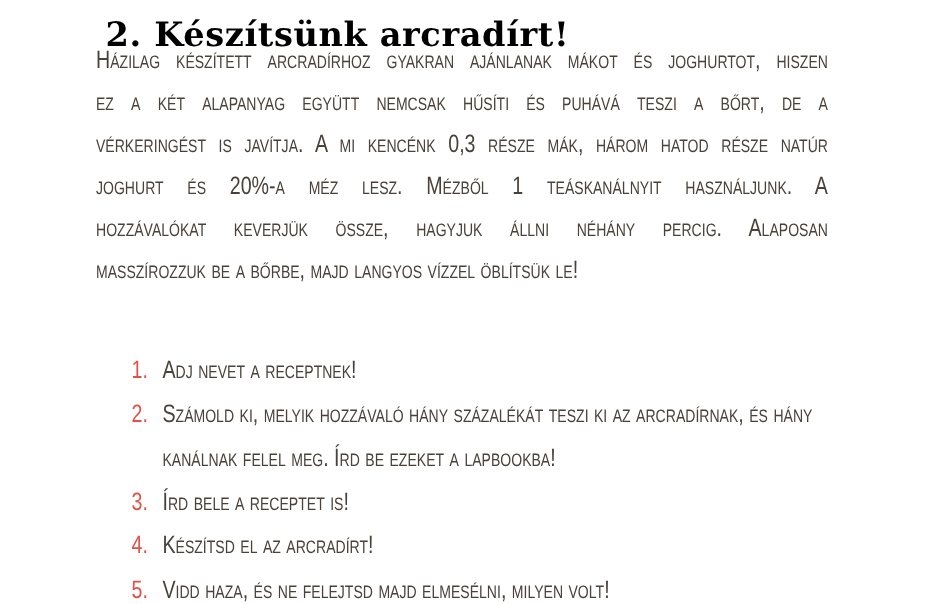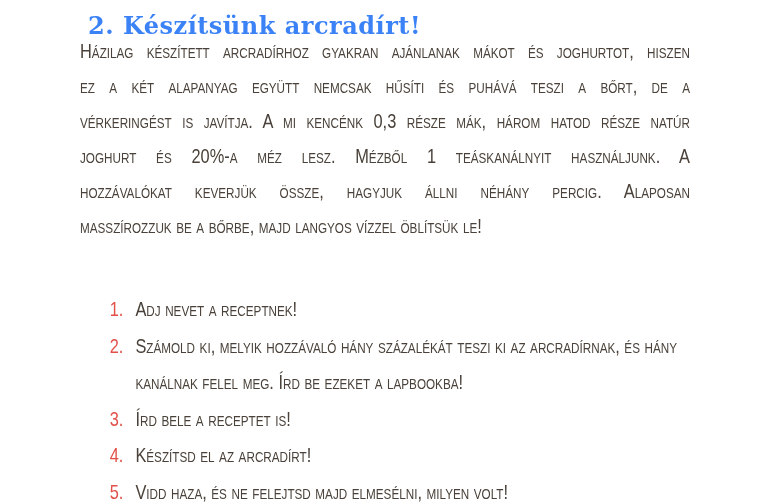"2. Készítsünk arcradírt!" .title { color: #3b82f6 -> #000000; font-size: 24px -> 28px }
